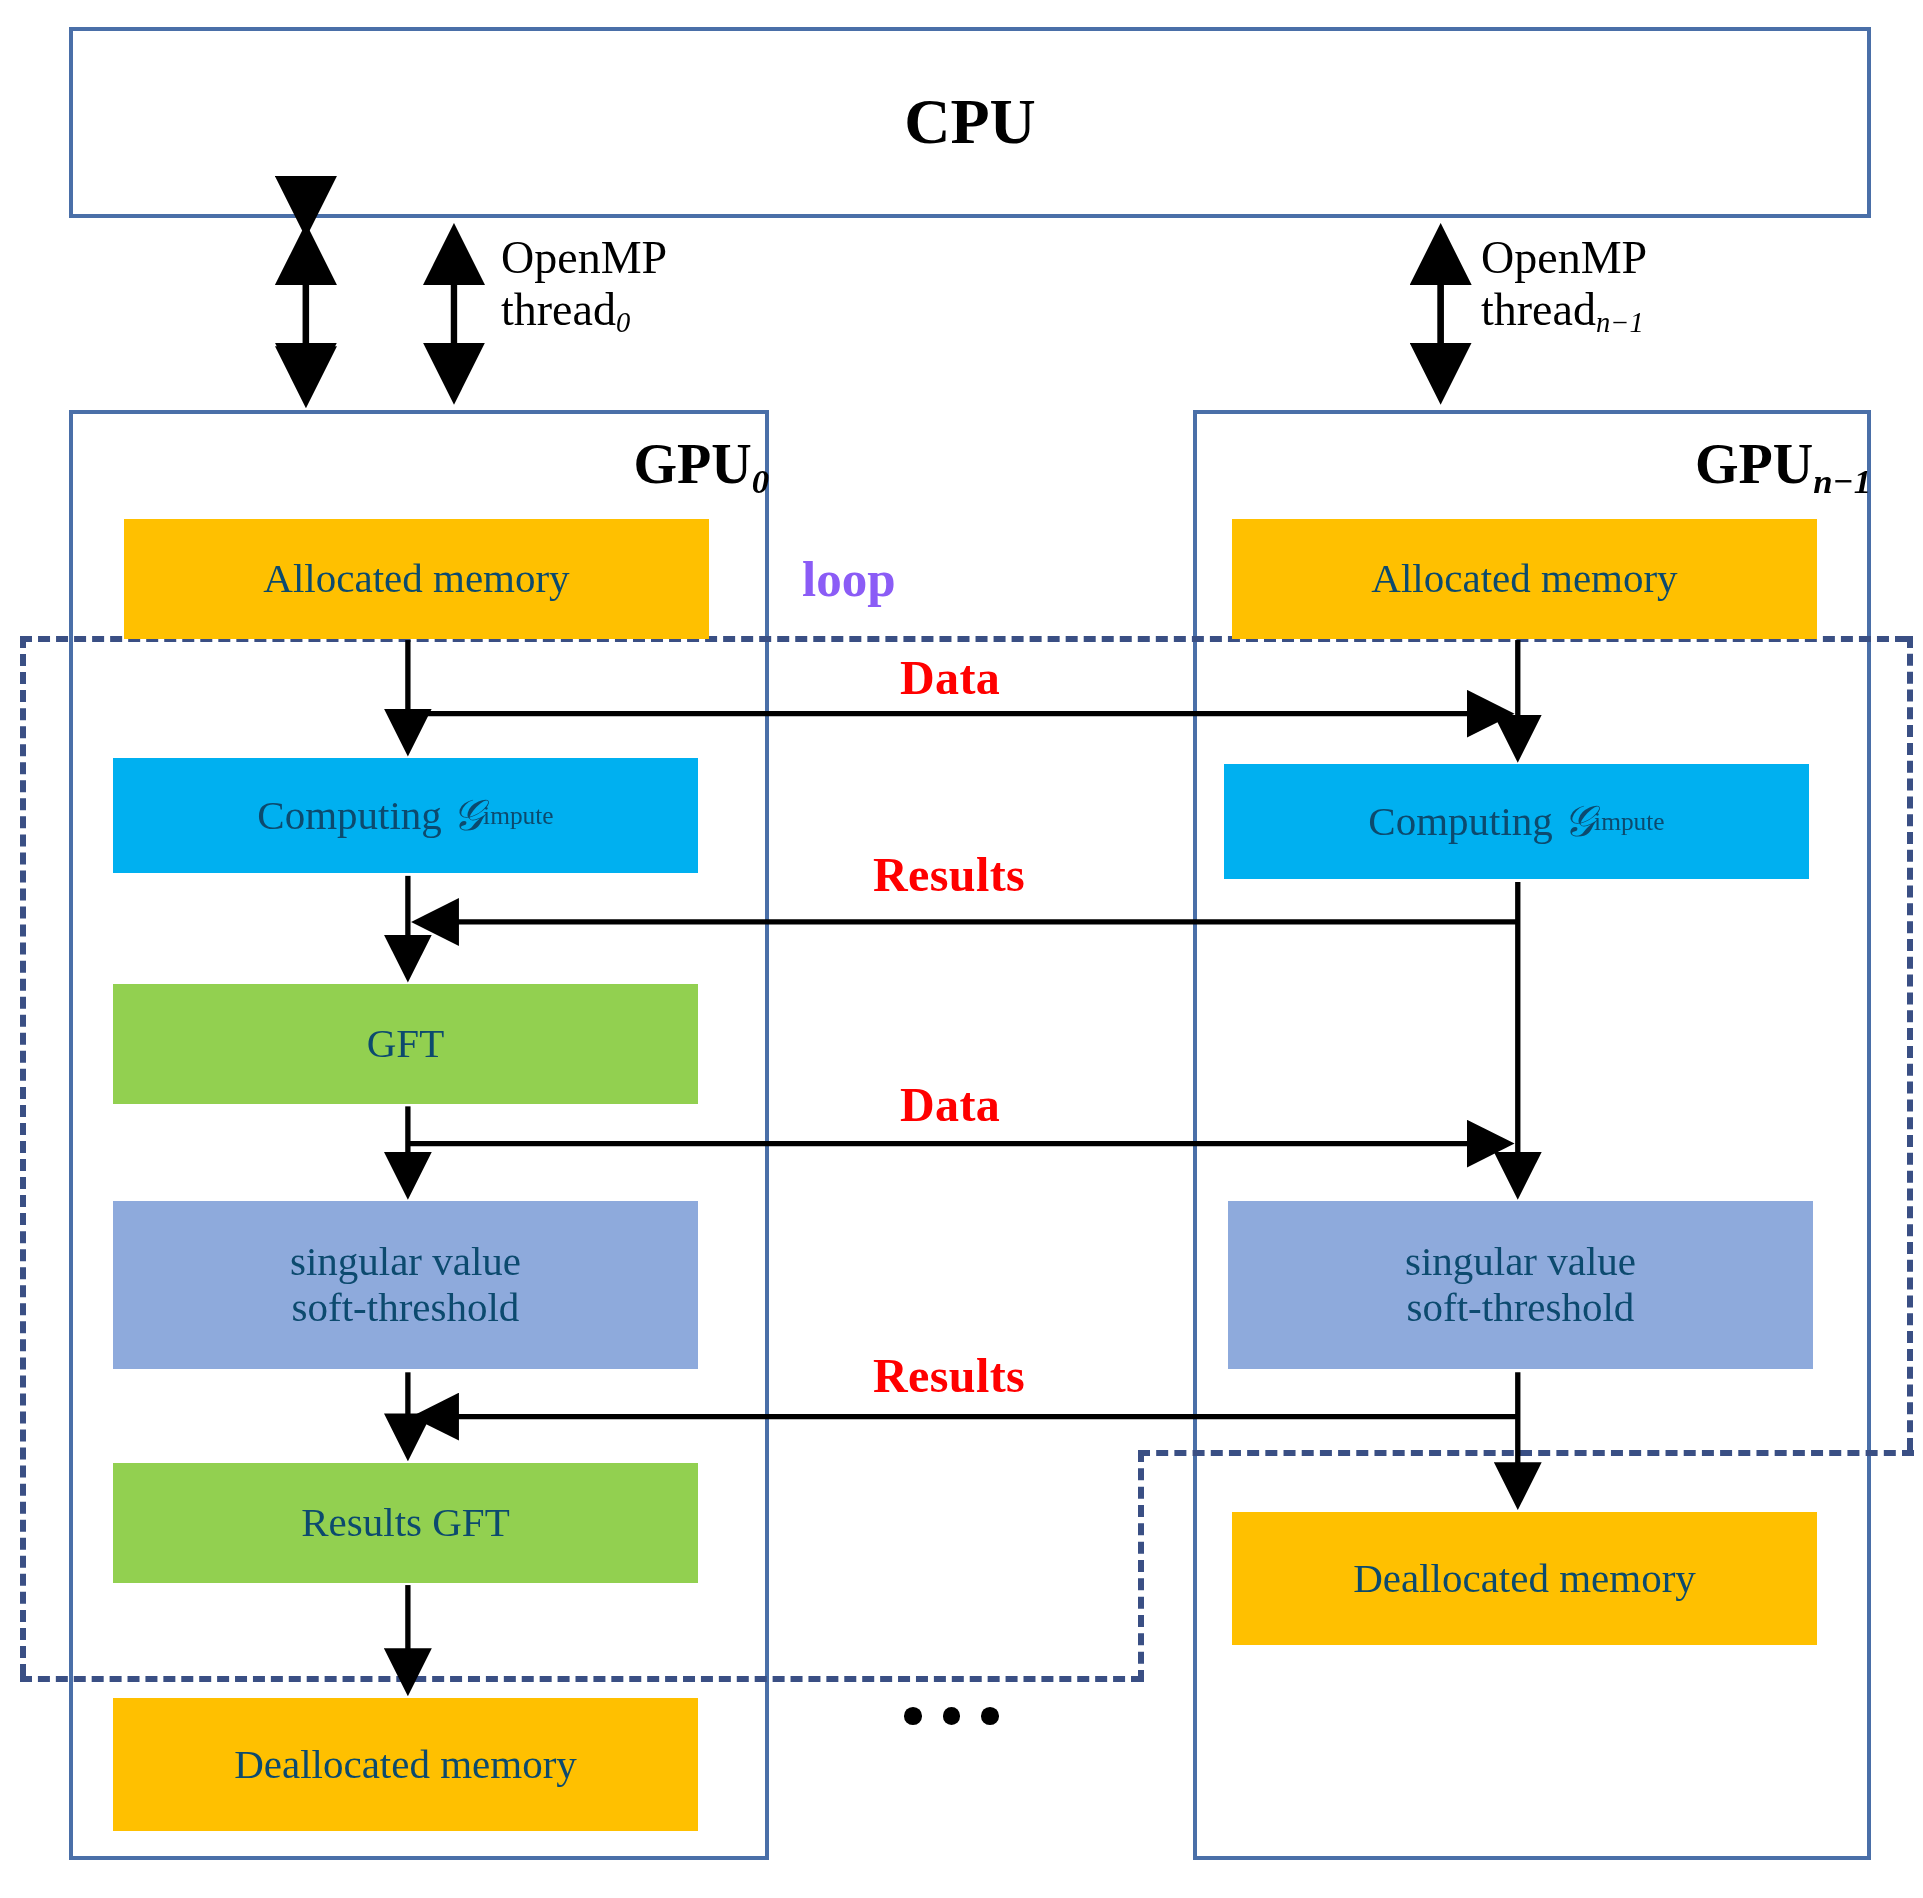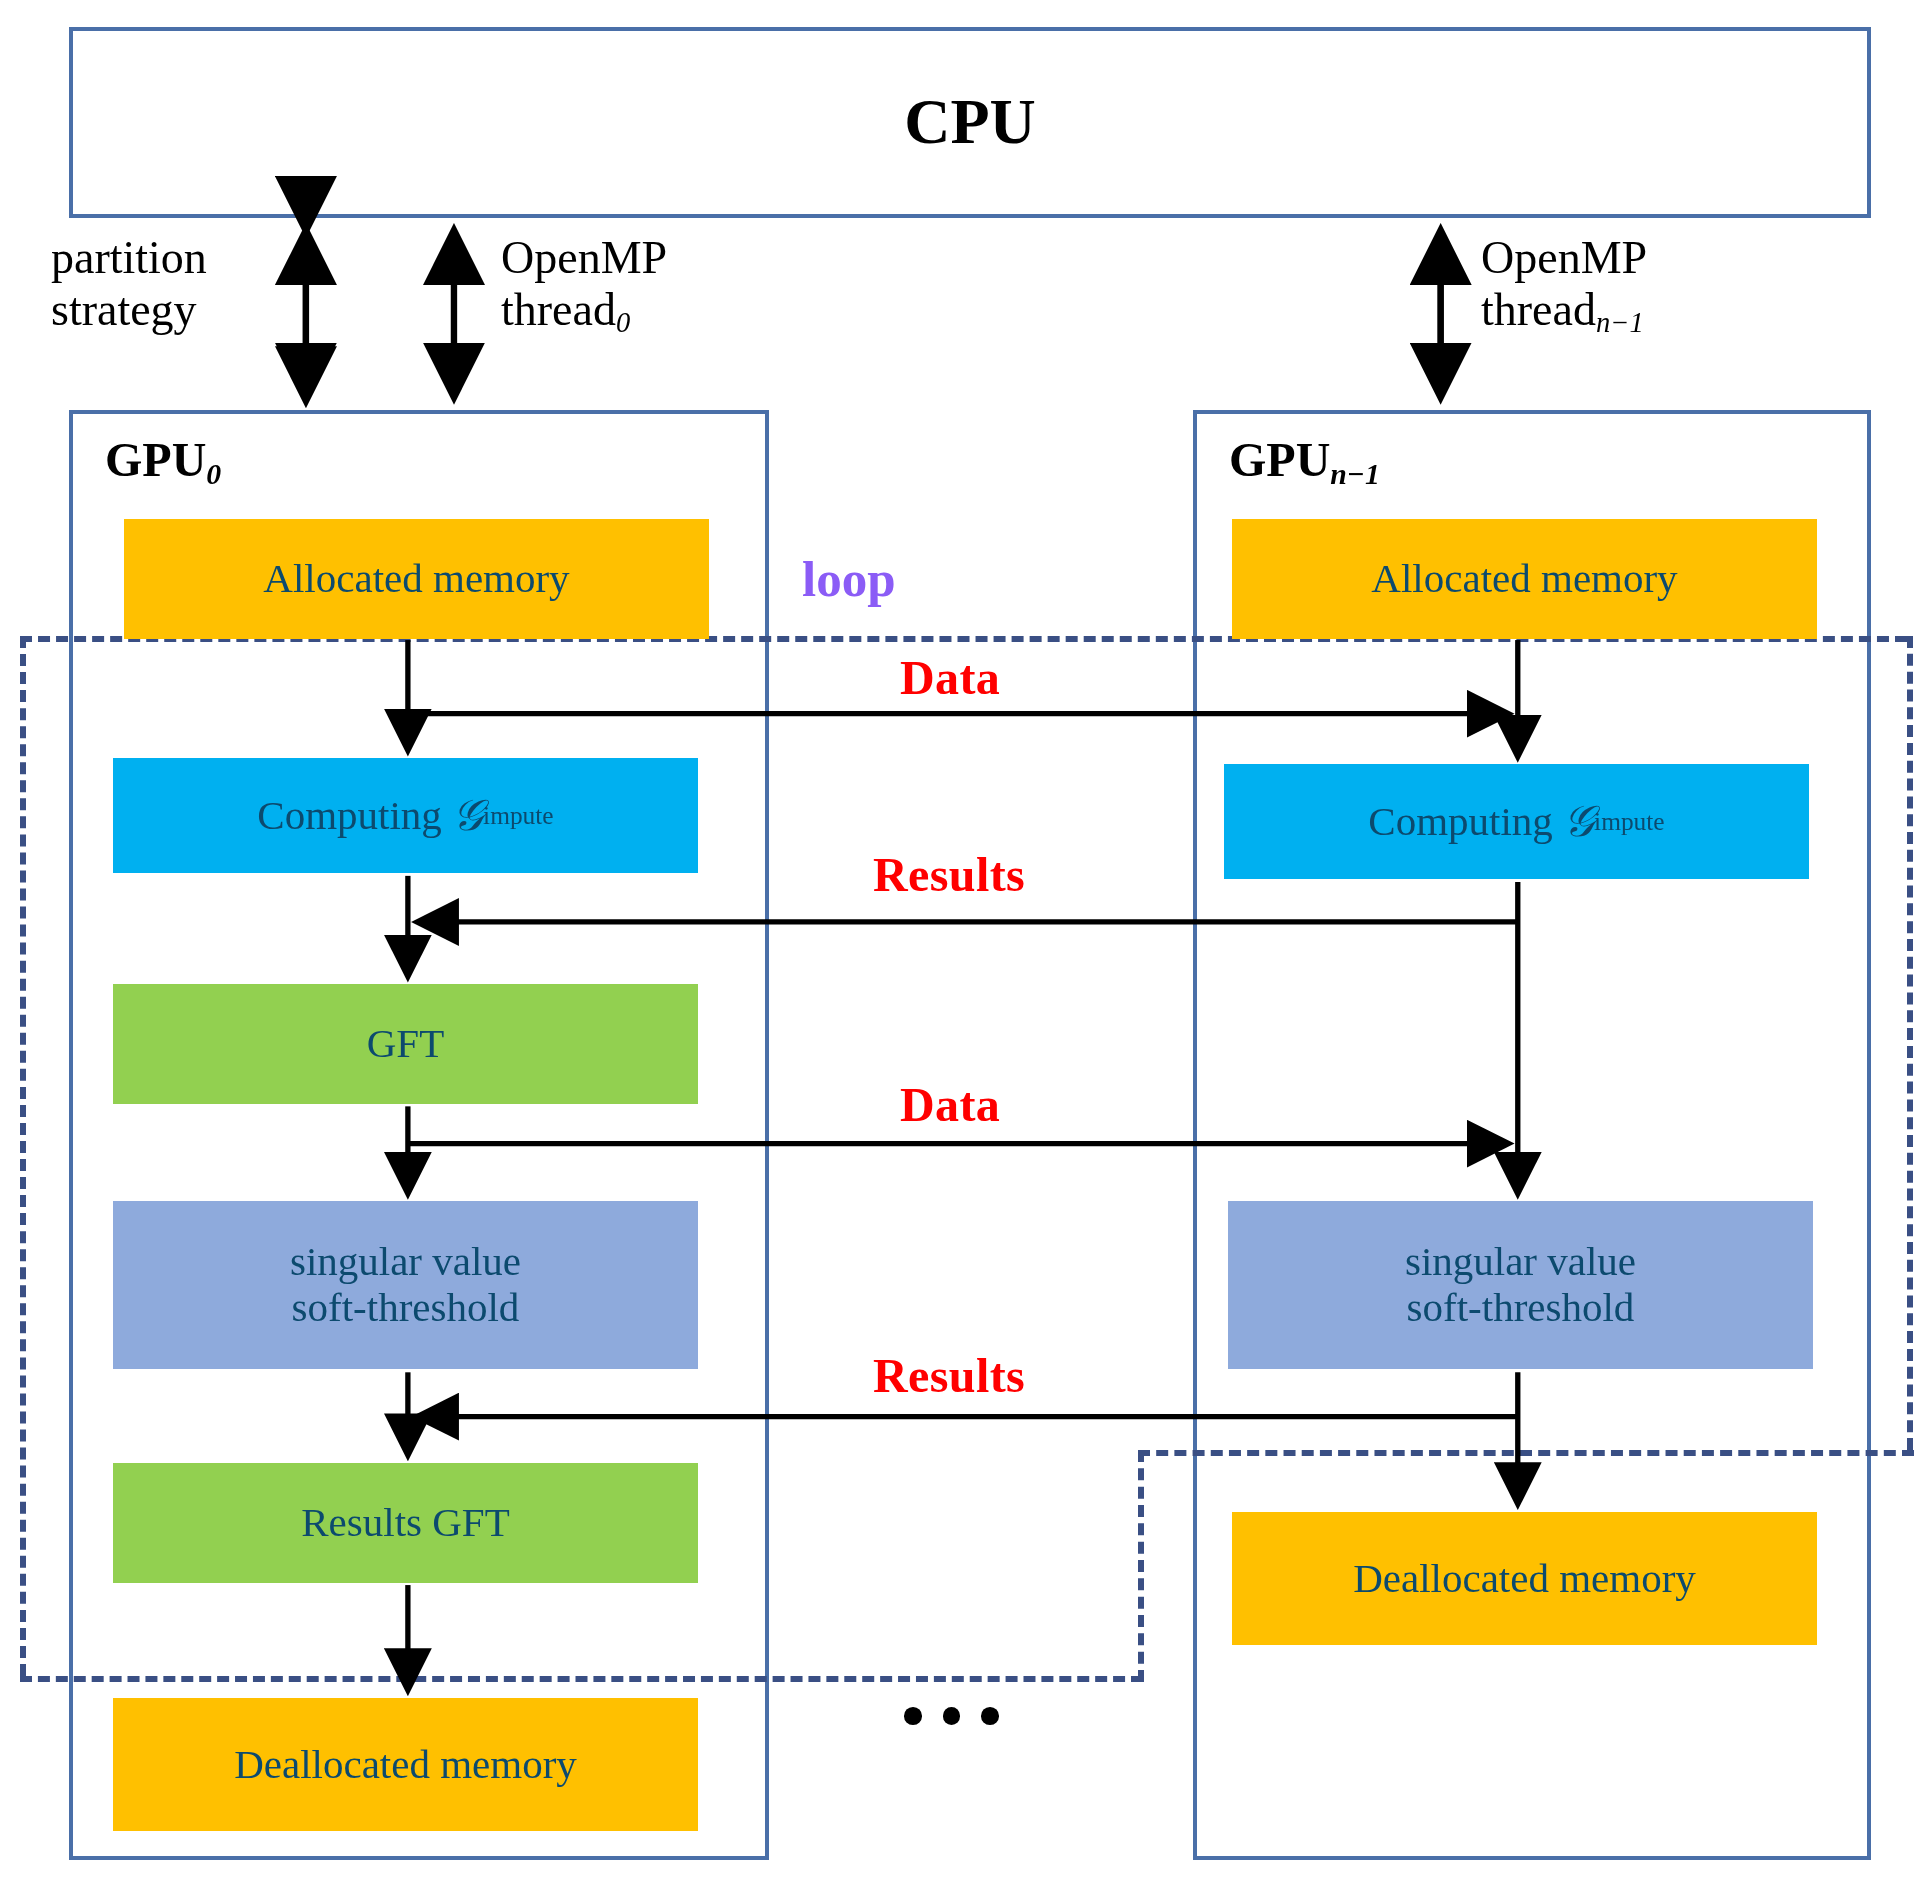"partition" div.abs { html: <div>partition strategy</div> -> none }
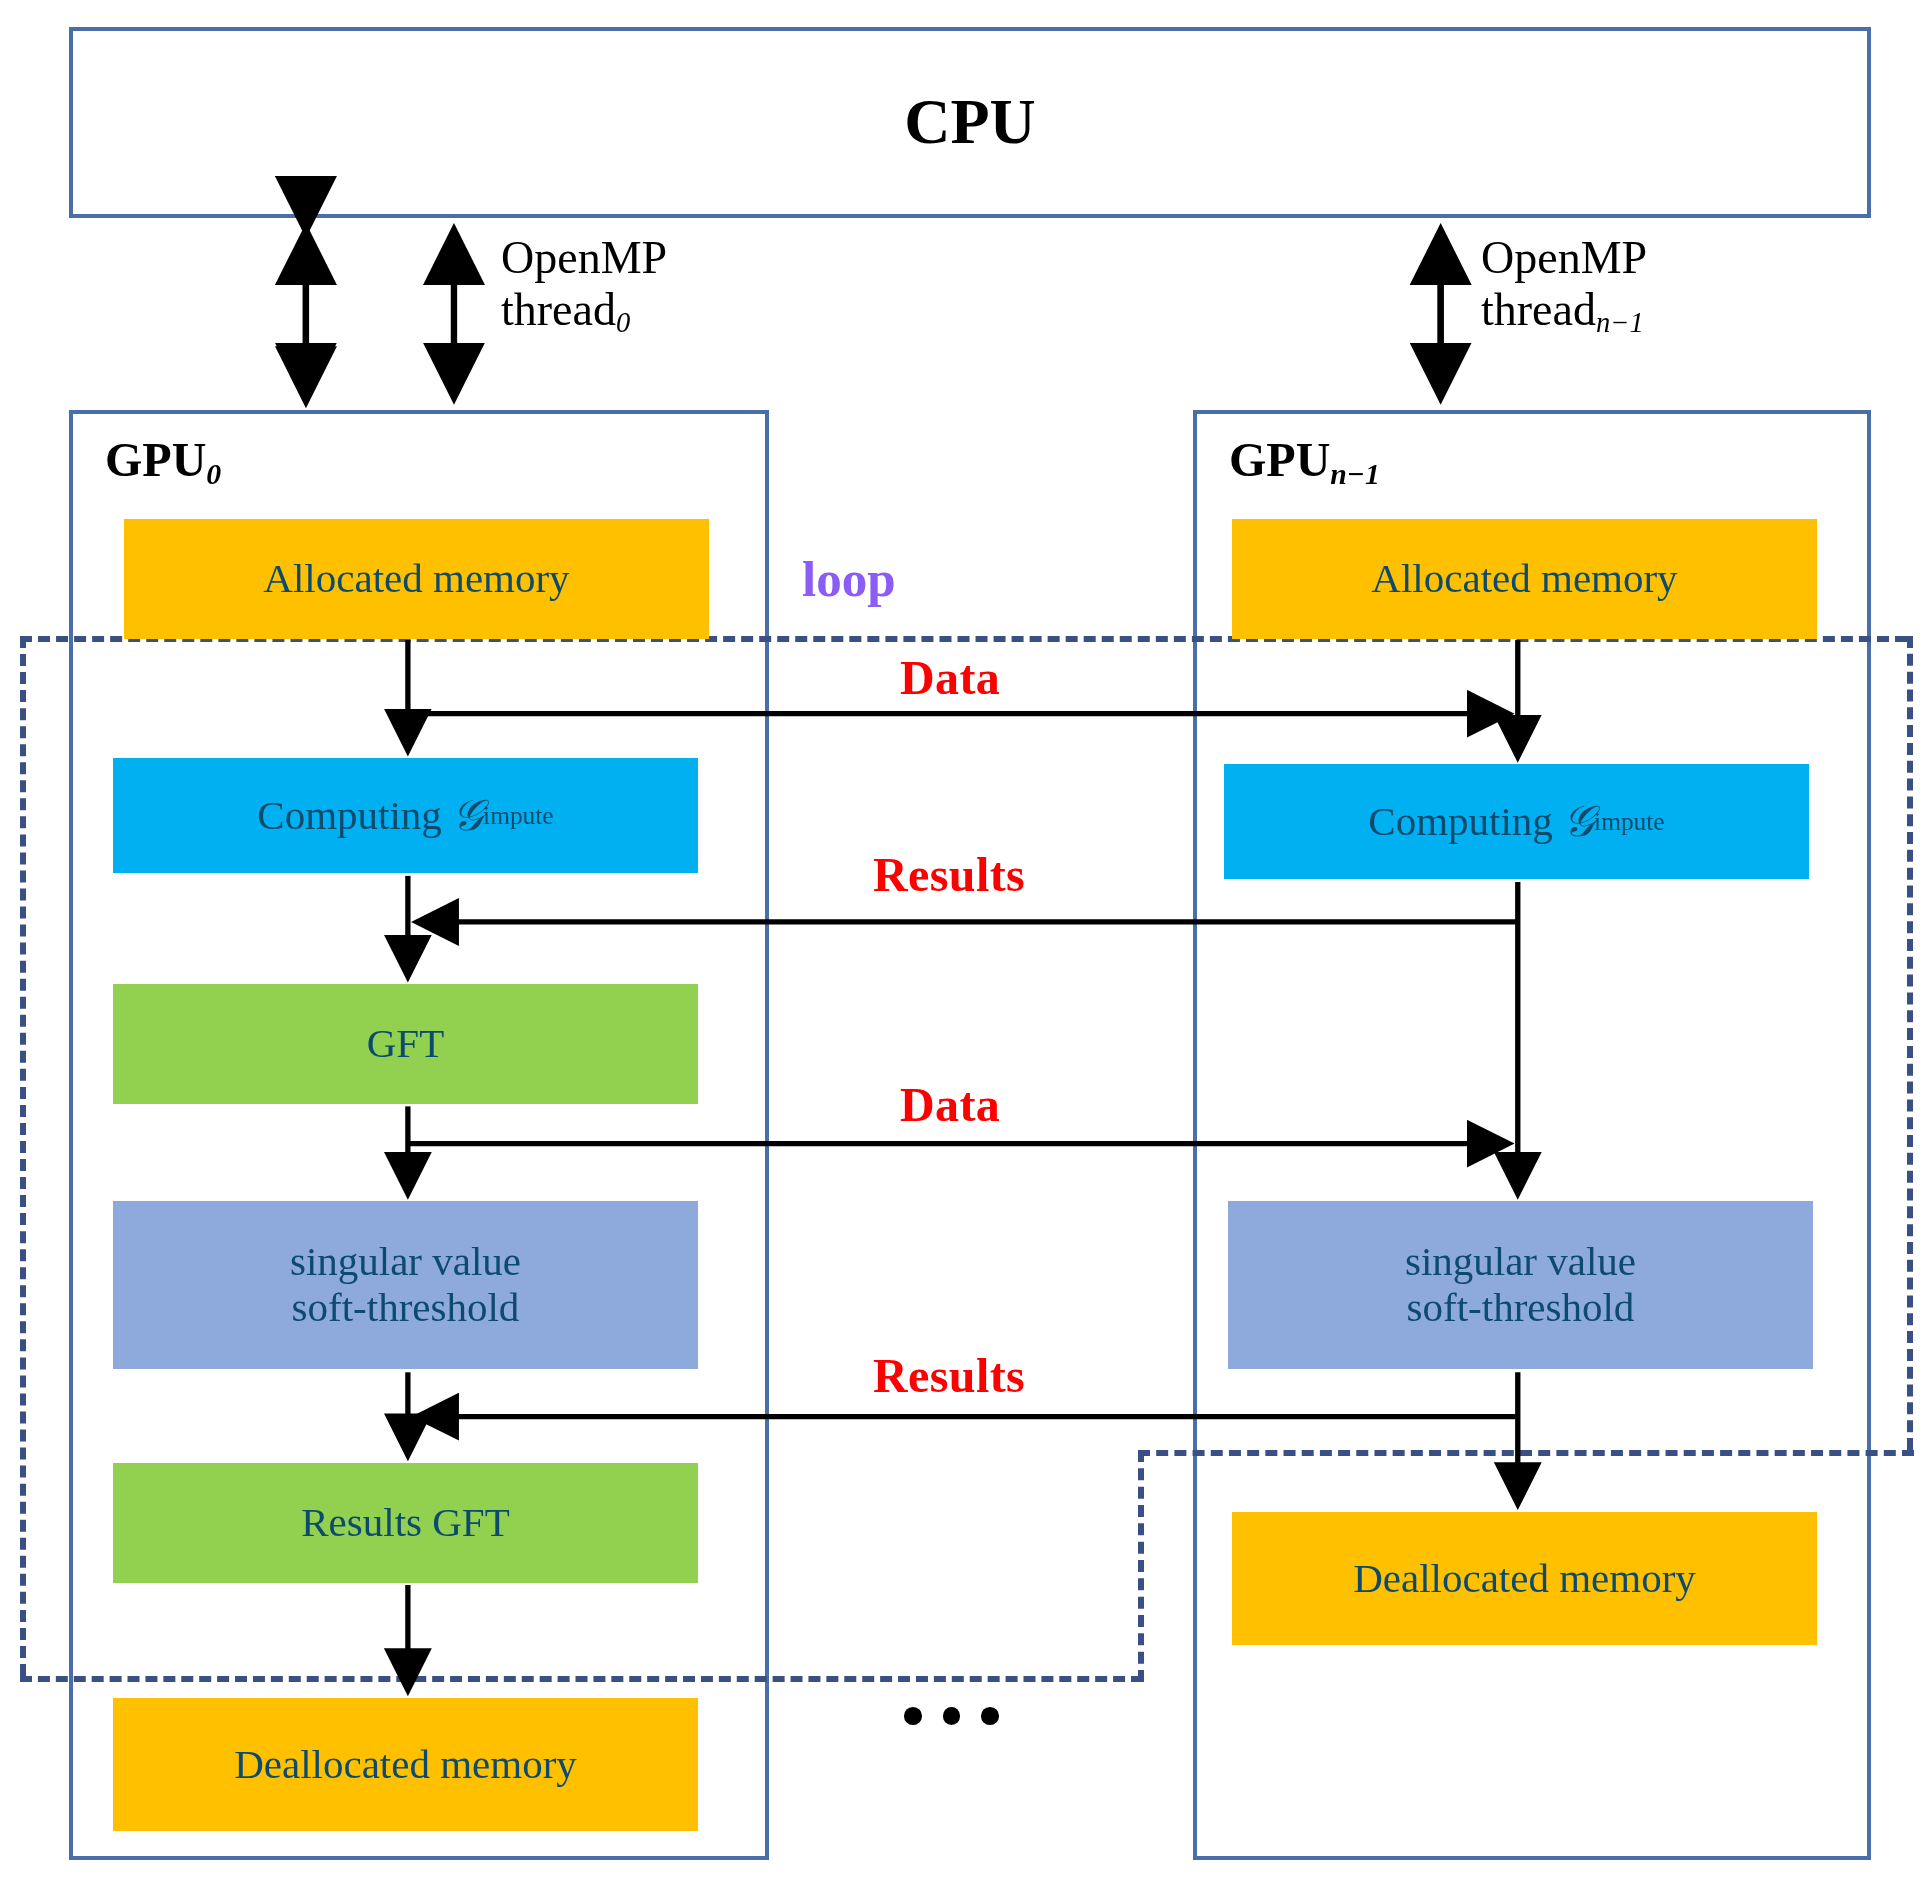"GPU0" .gpu-title { font-size: 48px -> 56px; padding-left: 36px -> none; text-align: left -> right }
